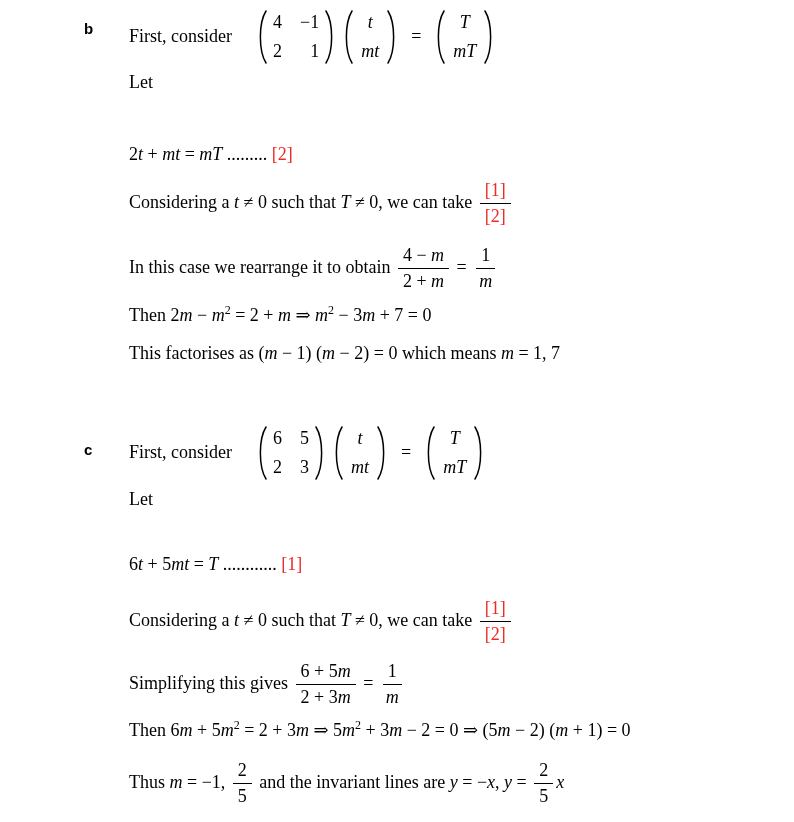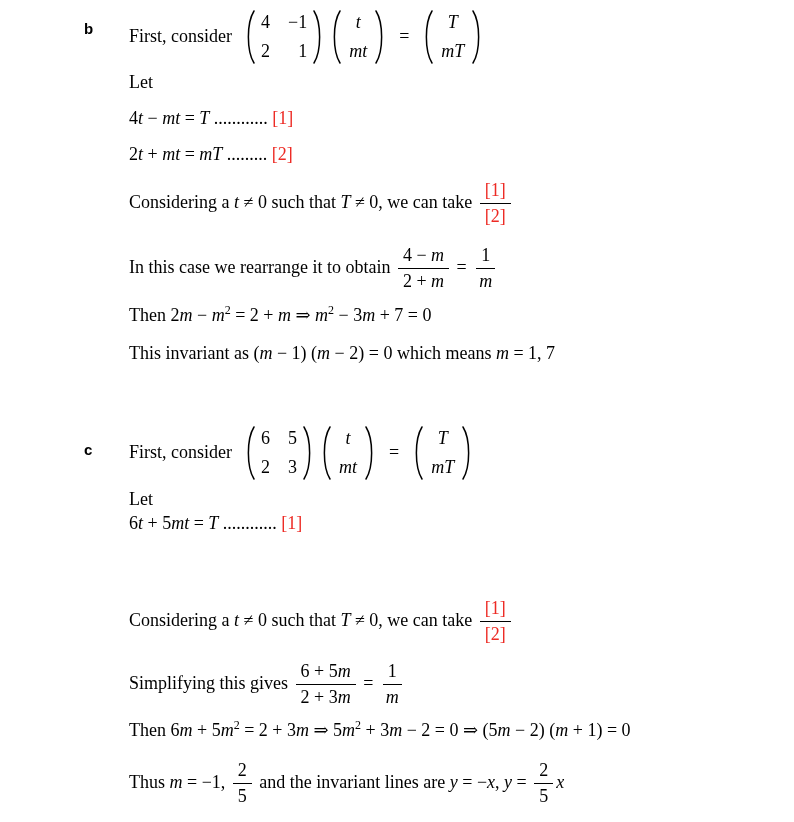"First, consider" .introtext { margin-right: 9px -> 21px }
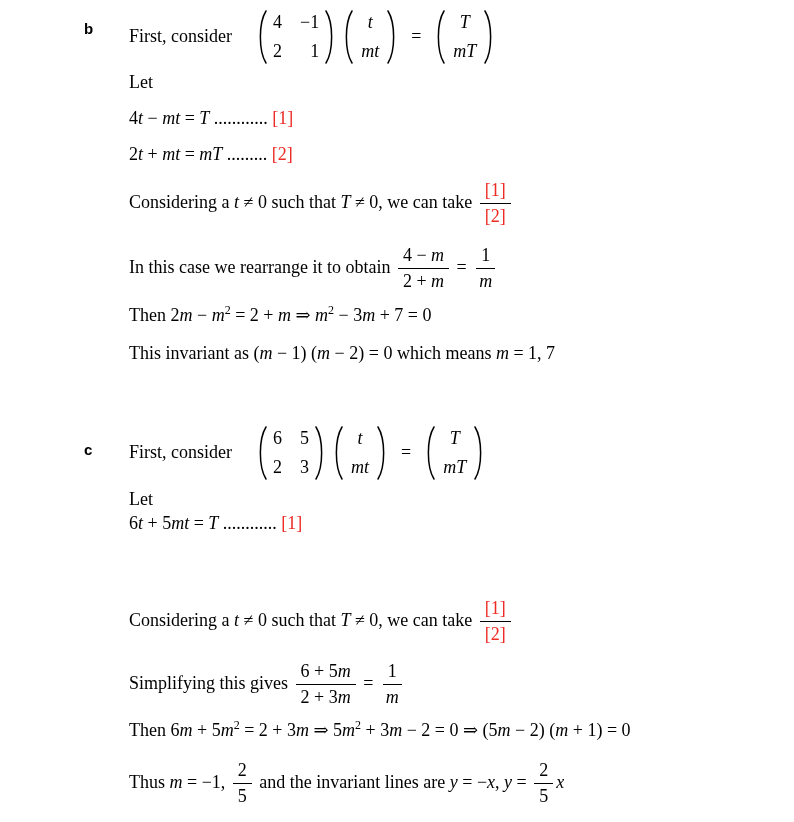"4t − mt = T" div.line { html: <div><span>4</span><span>t</span><span> − </span><span>mt</span><span> = </span><span>T</span><span> ............ </span><span>[1]</span></div> -> none }
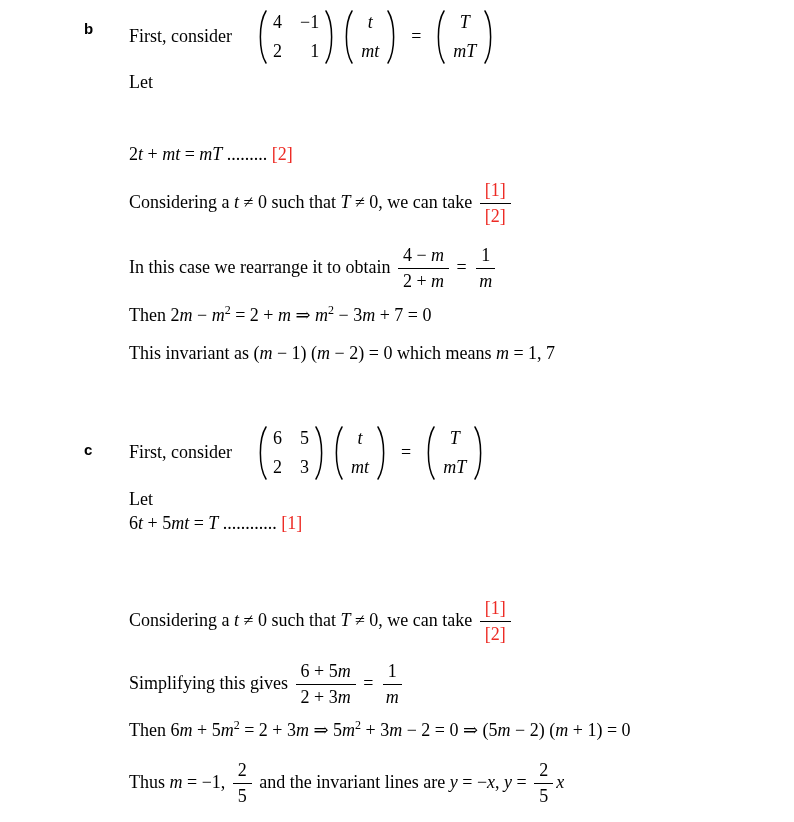"This invariant as (" span { text: invariant -> factorises }
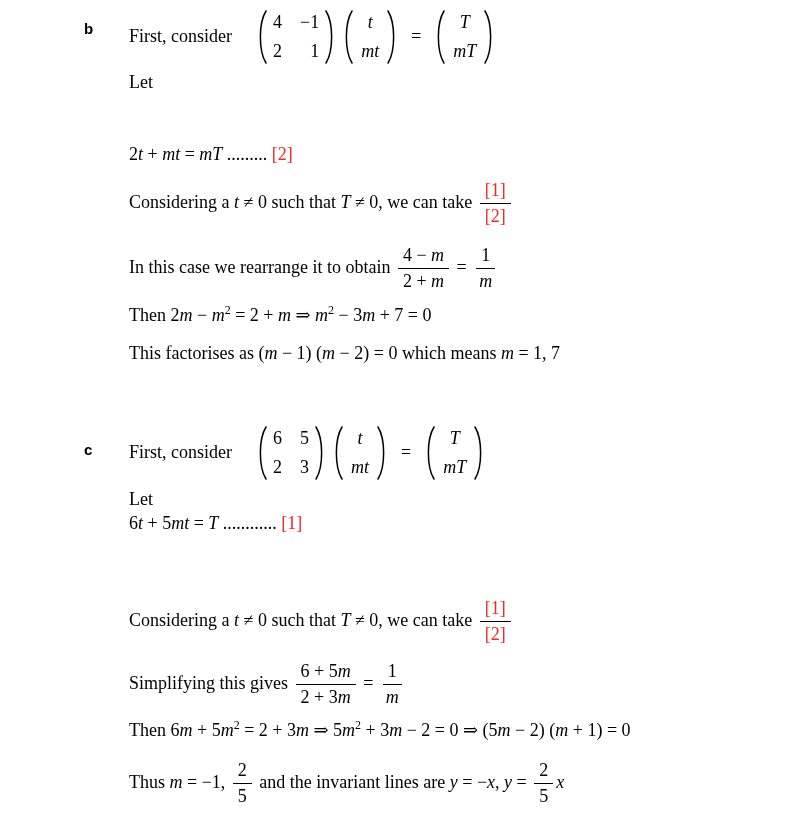"6t + 5mt = T" div.line { top: 512px -> 553px }
